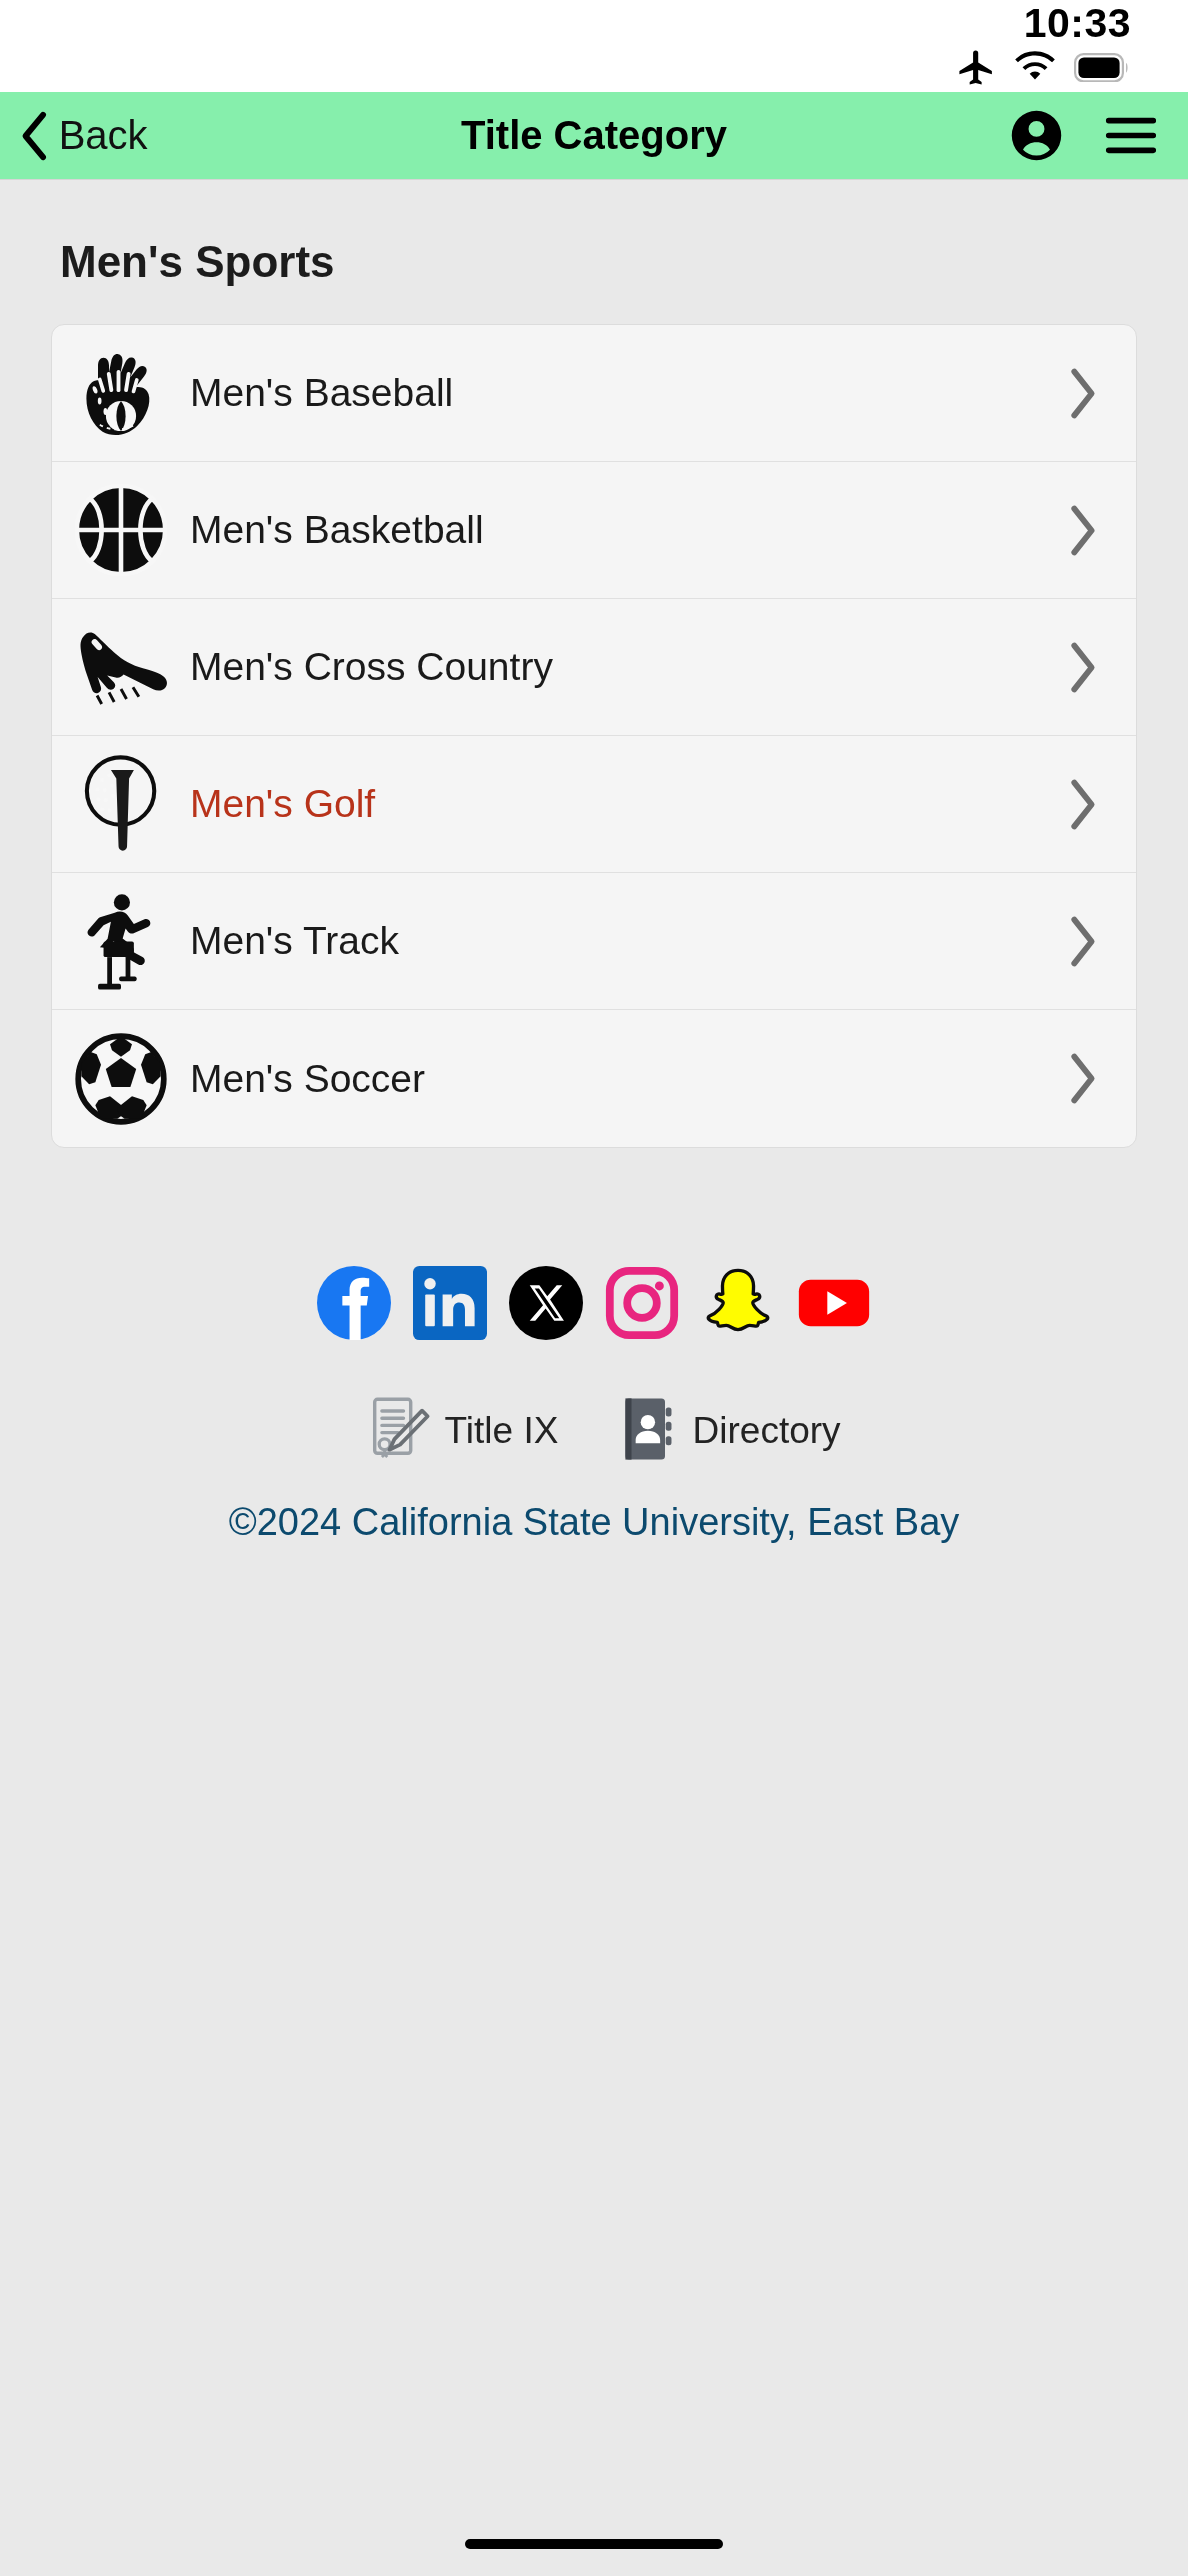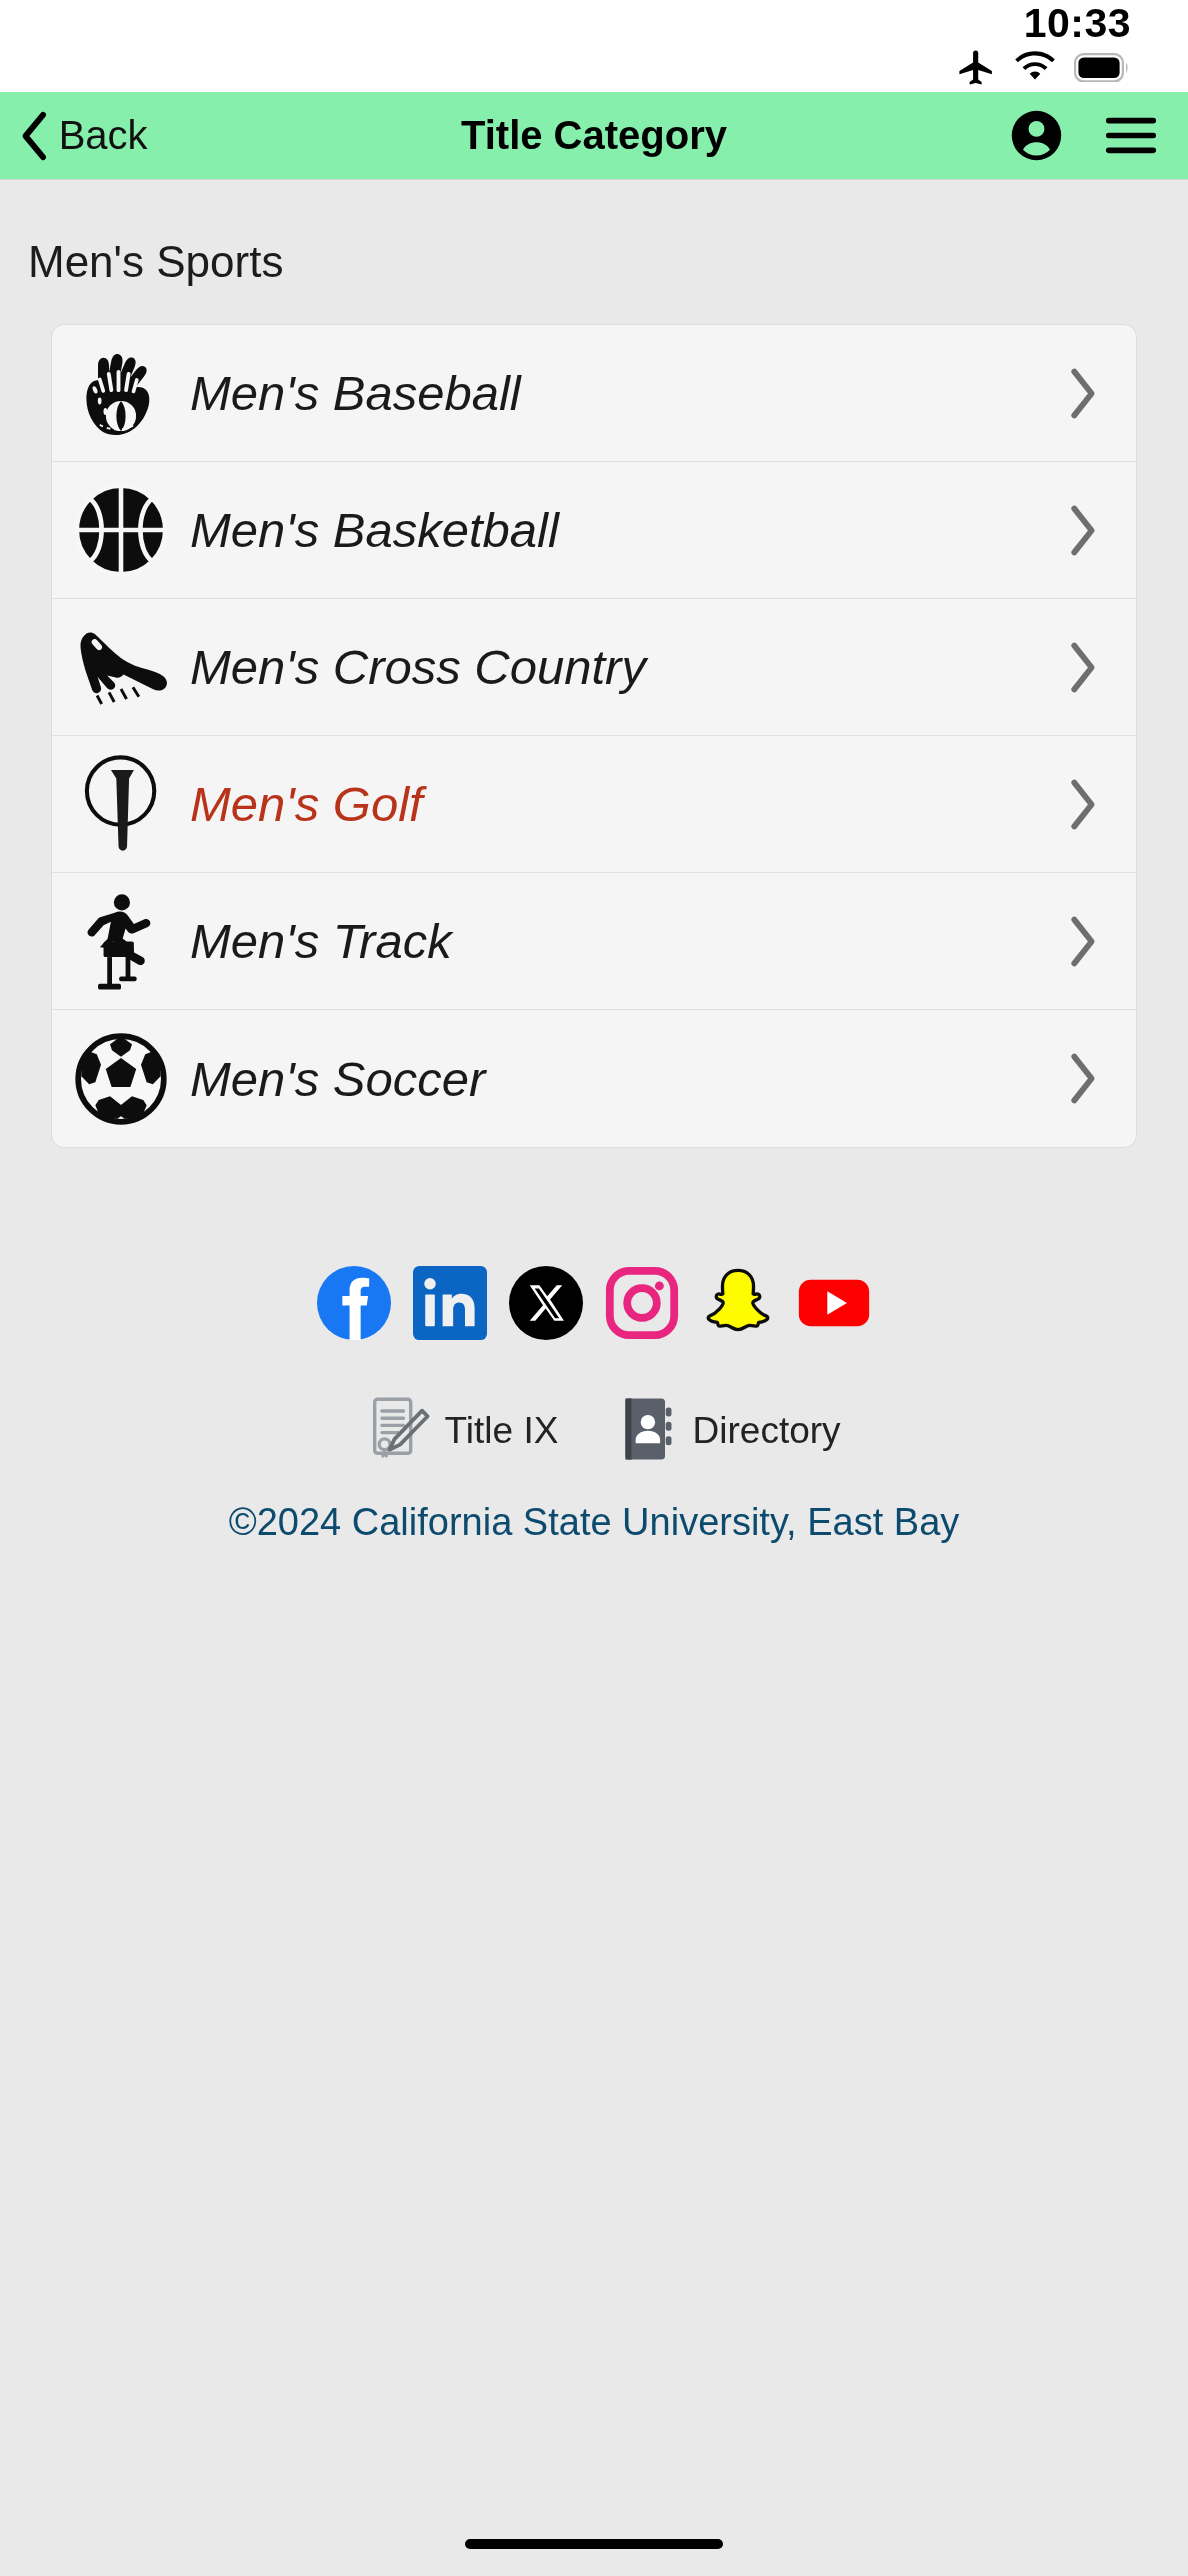"Men's Sports" .section-title { font-weight: 400 -> 700; padding: 57px 0 37px 28px -> 57px 0 37px 60px }
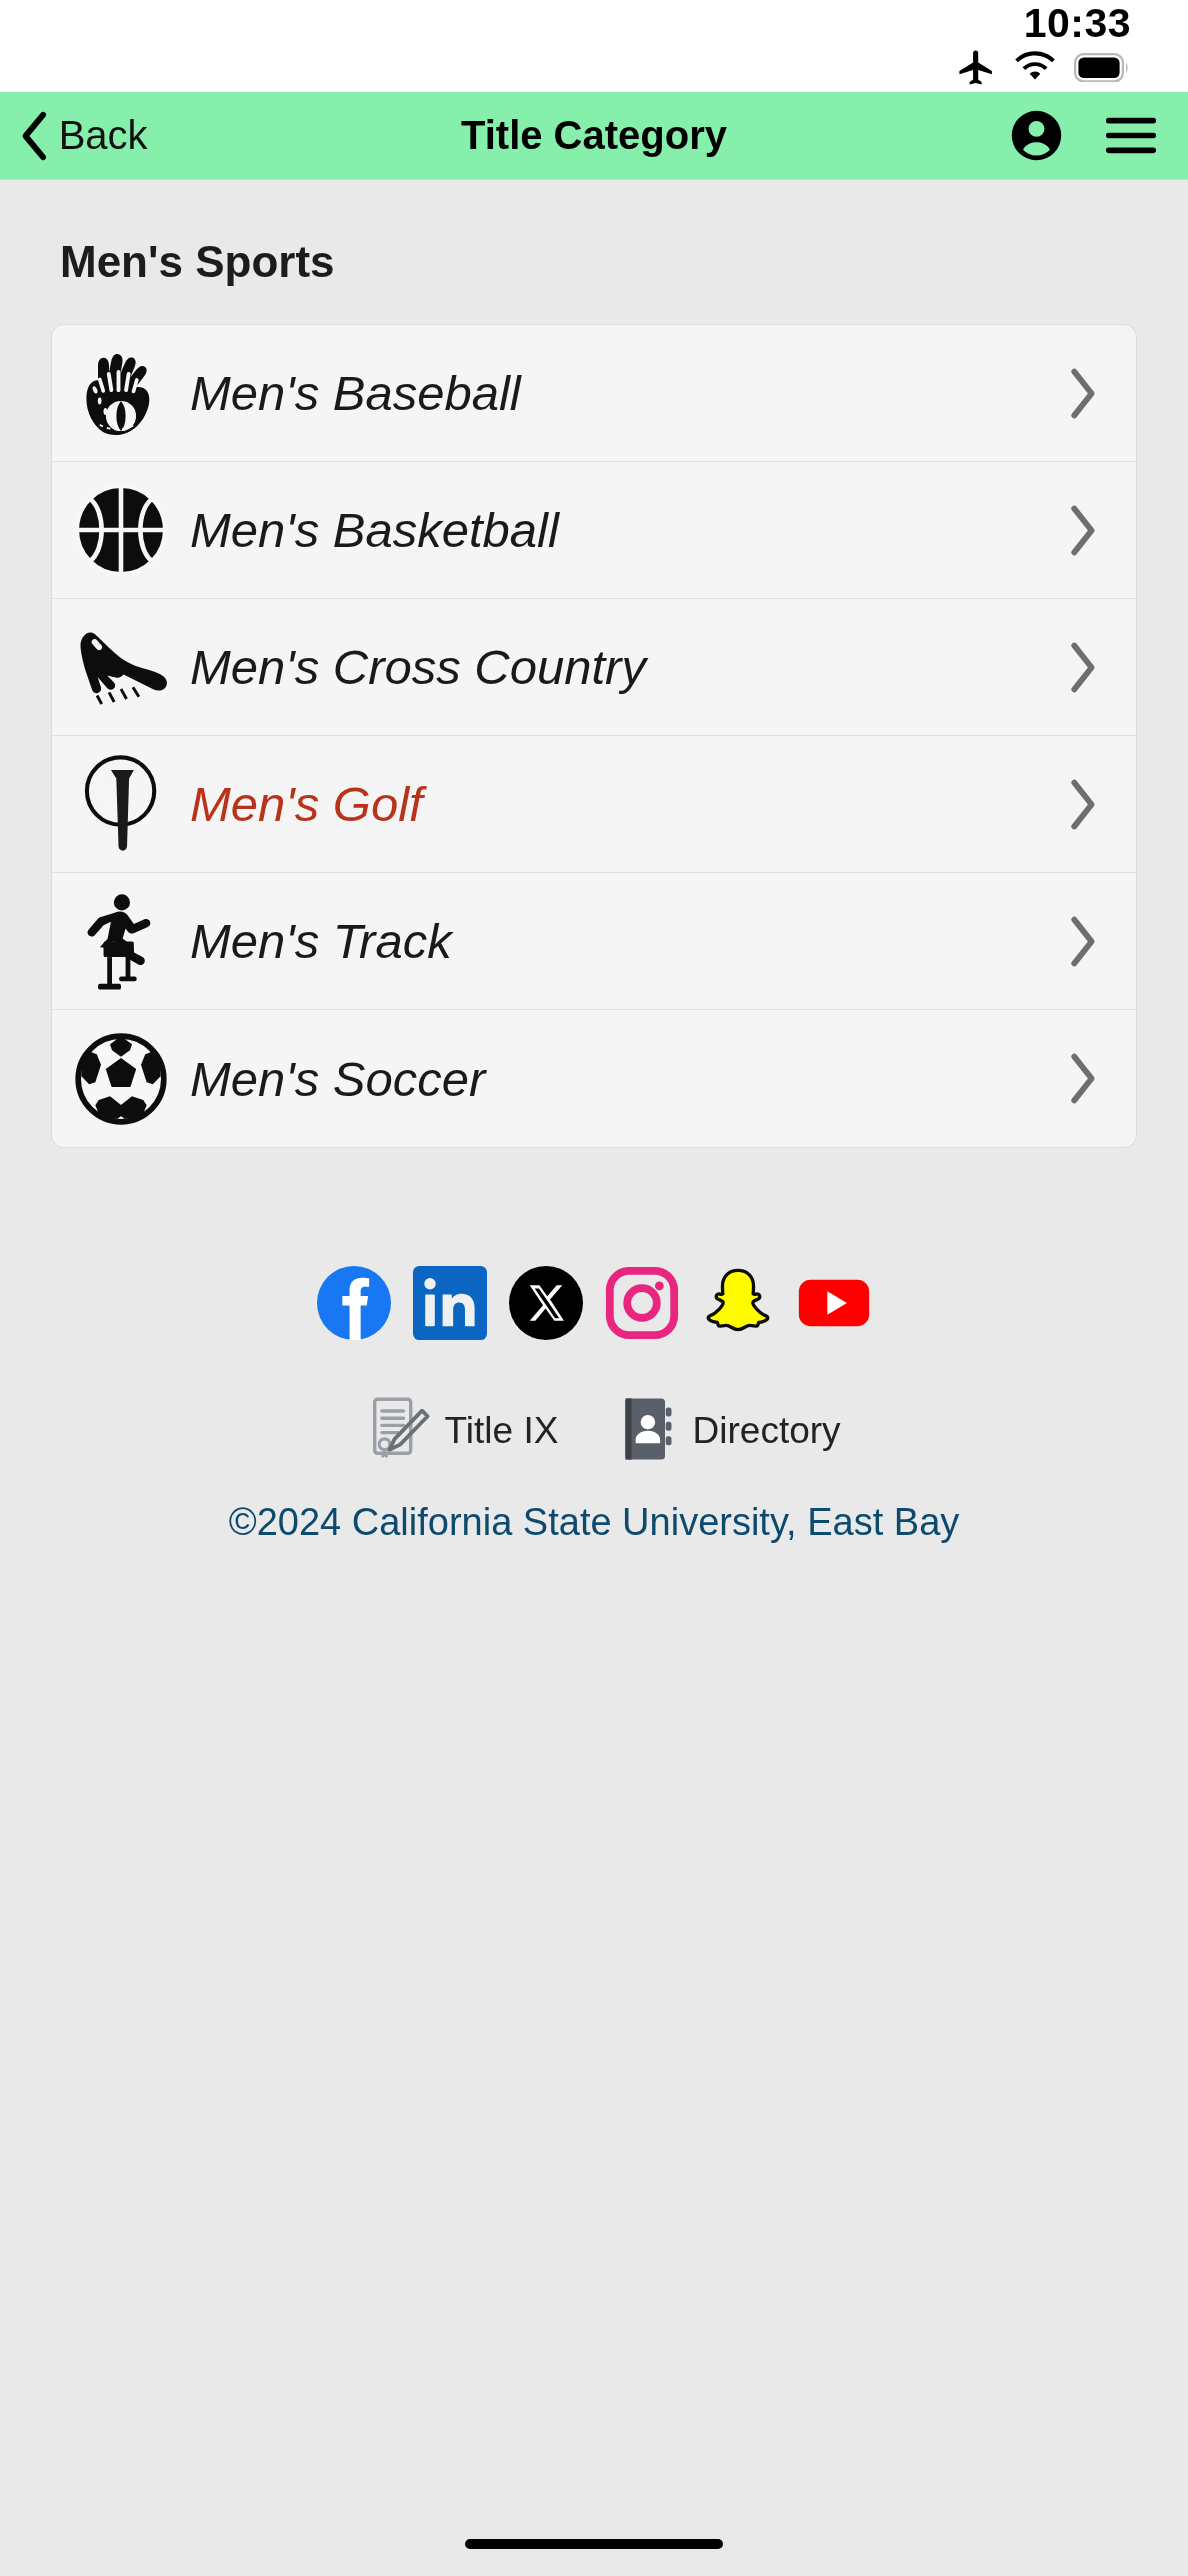"Men's Baseball" .row-label { font-size: 49px -> 39px; font-style: italic -> none }
